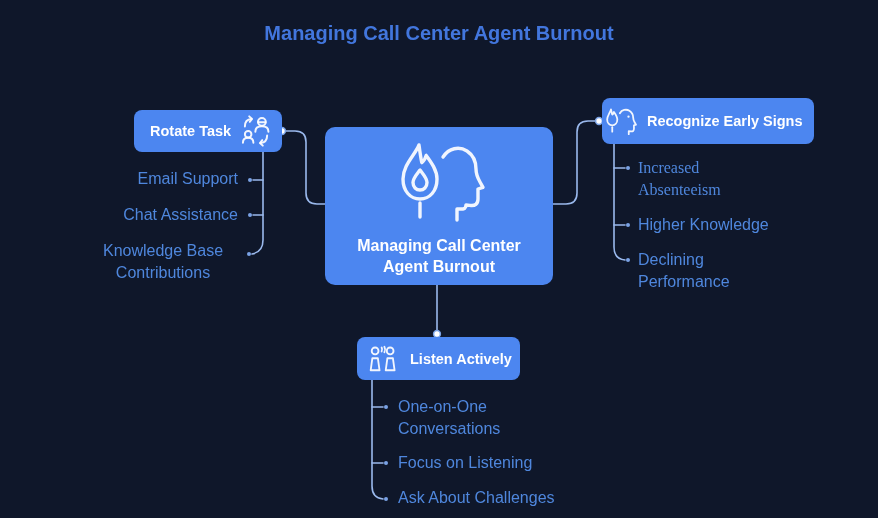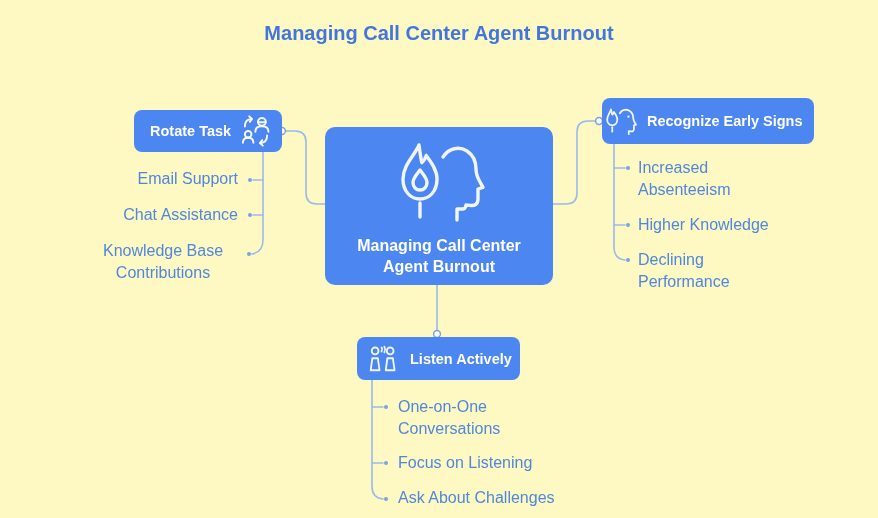"Managing Call Center Agent Burnout" .canvas { background: #fef9c3 -> #0f172a }
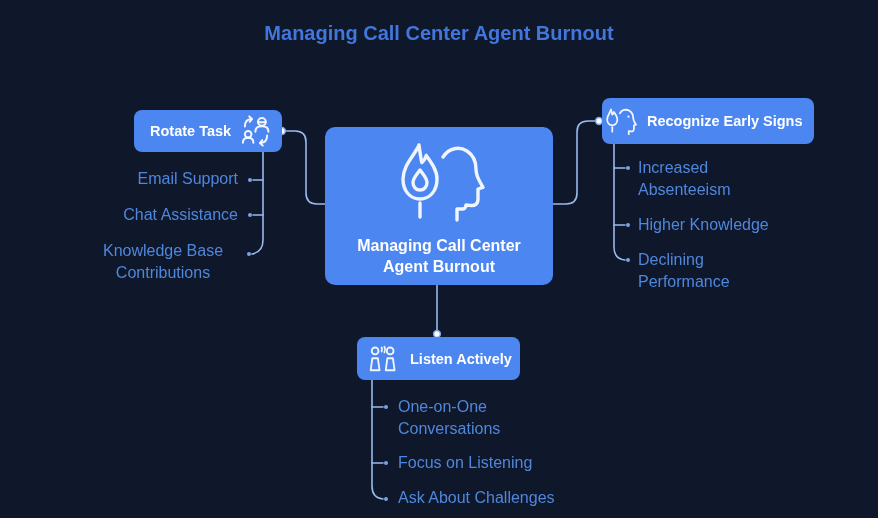"Increased Absenteeism" div.item { font-family: none -> Liberation Serif, serif }
